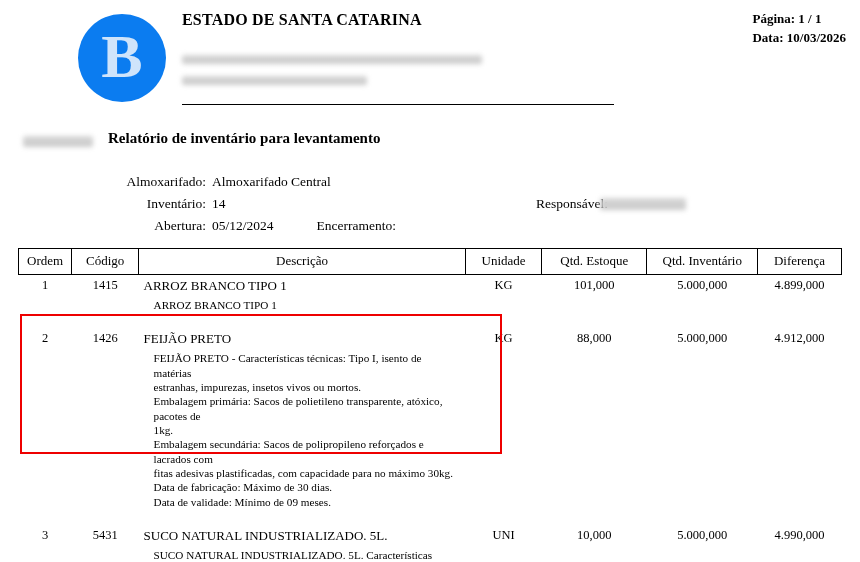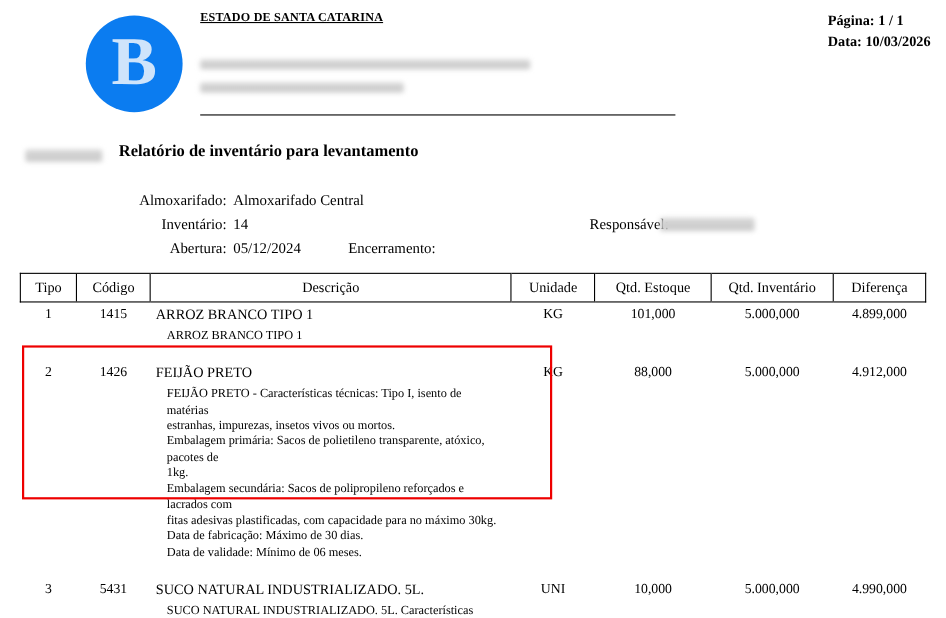"ESTADO DE SANTA CATARINA" .org-line1 { font-size: 11px -> 16px; text-decoration: underline -> none }
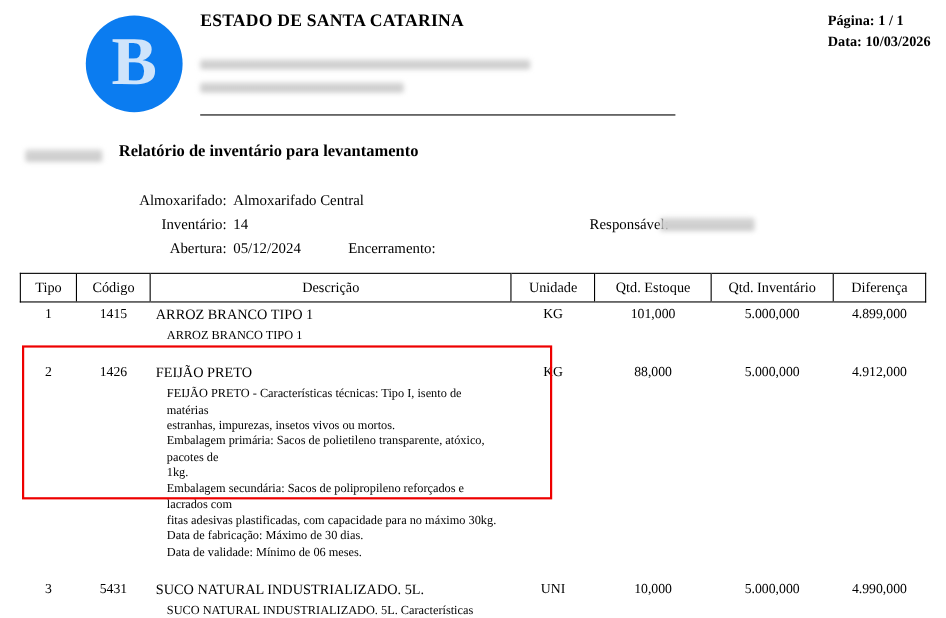"Tipo" th.col-ordem { text: Tipo -> Ordem }
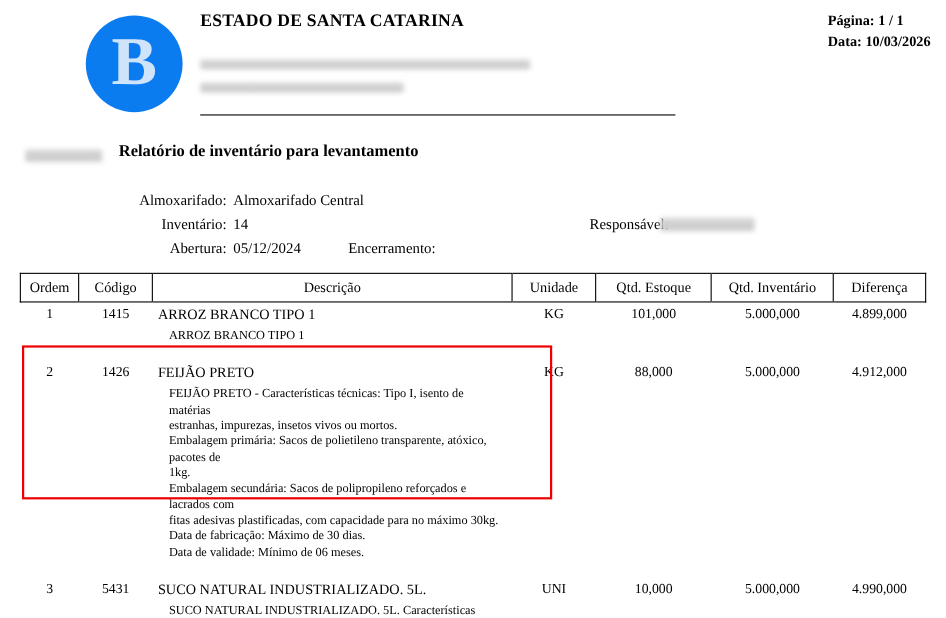"Data de validade: Mínimo de" span.sub-line { text: 06 -> 09 }
